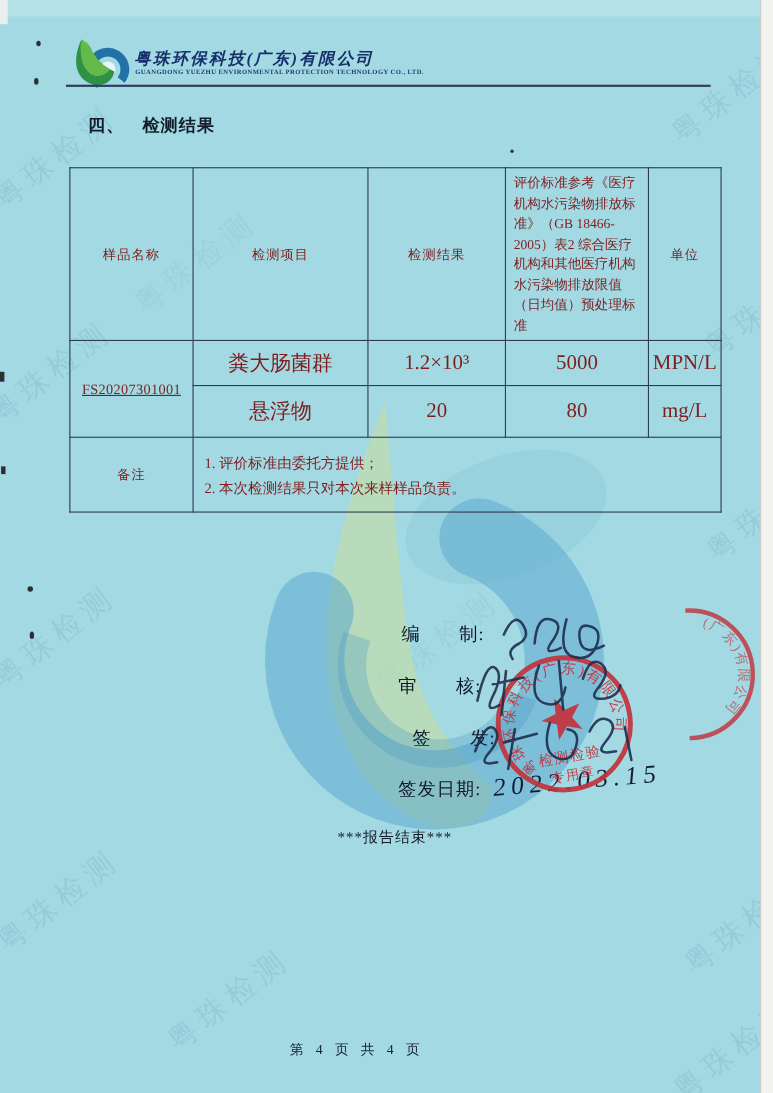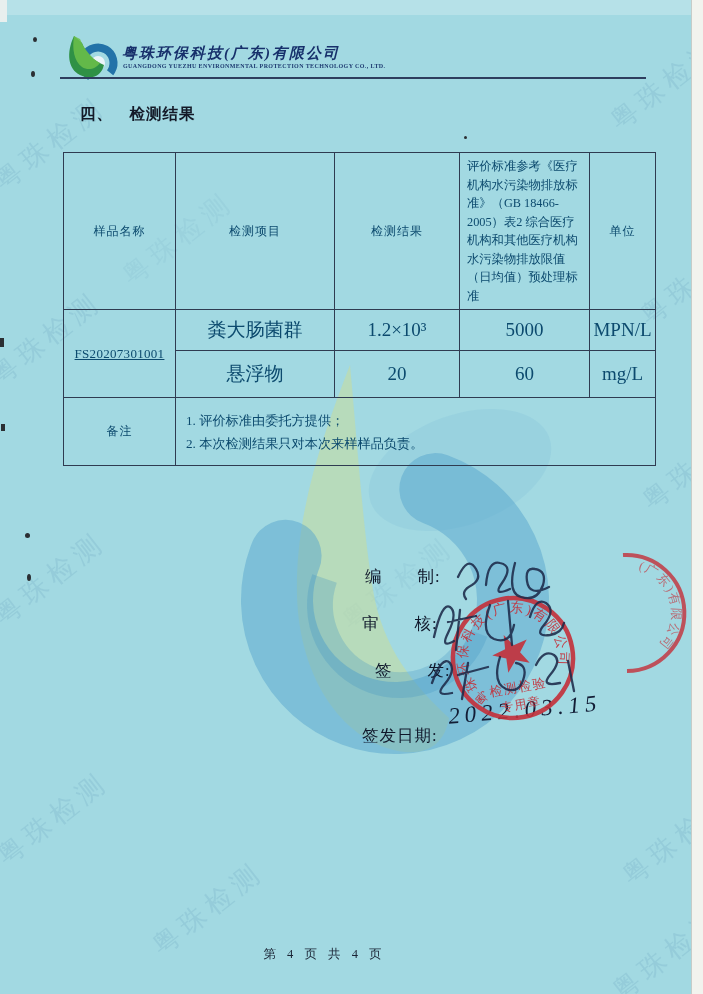"评价标准参考《医疗机构水污染物排放标准》（GB 18466-2005）表2" table.results td, table.results th { color: #0c4a6e -> #7f1d1d }
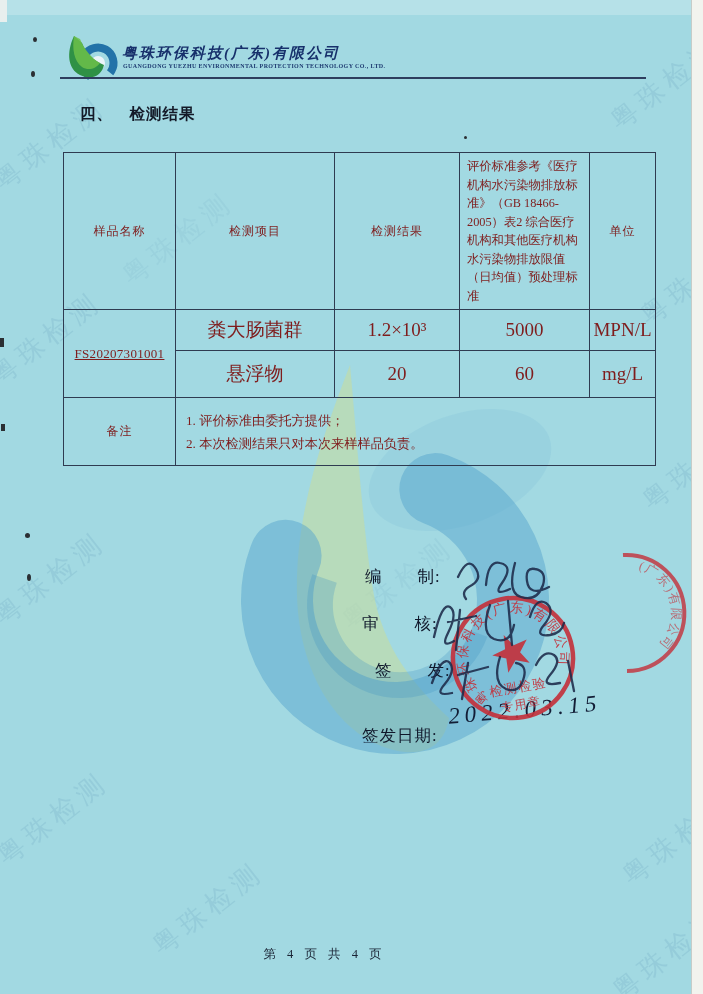"60" td.cell { text: 60 -> 80 }
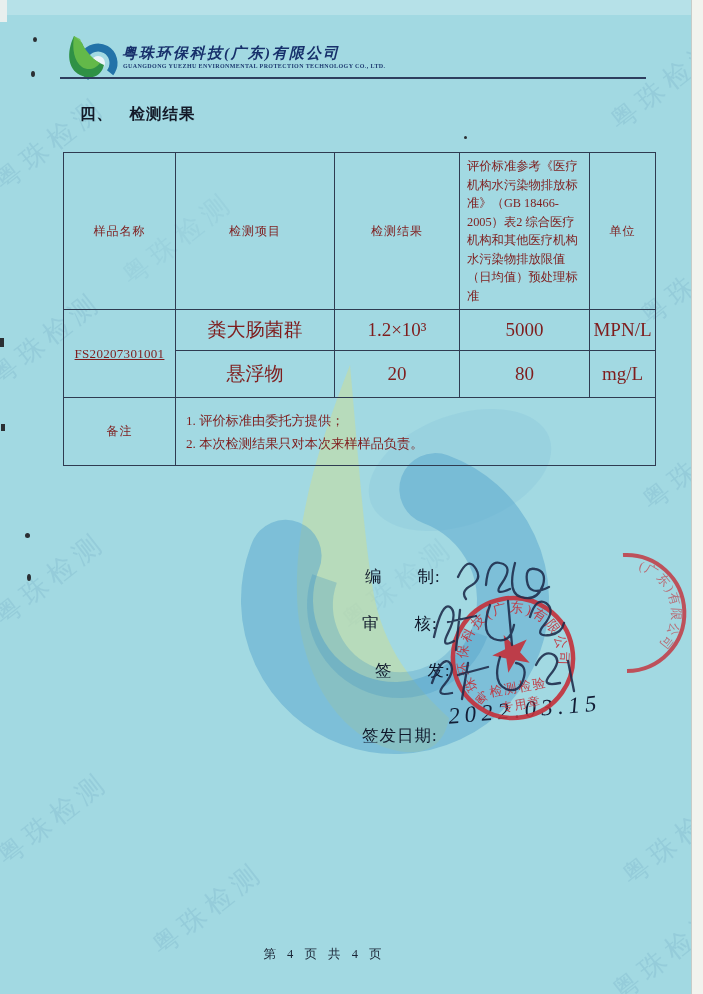"签发日期:" div.sig-label { margin-top: 18px -> none }
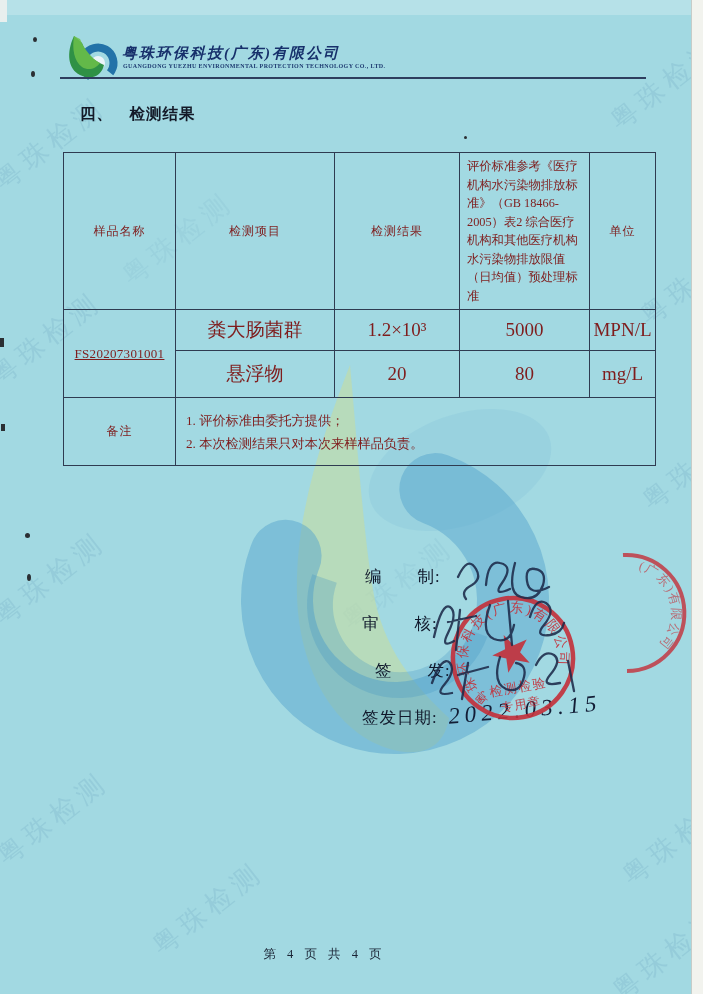"***报告结束***" div.abs { html: none -> <div>***报告结束***</div> }
